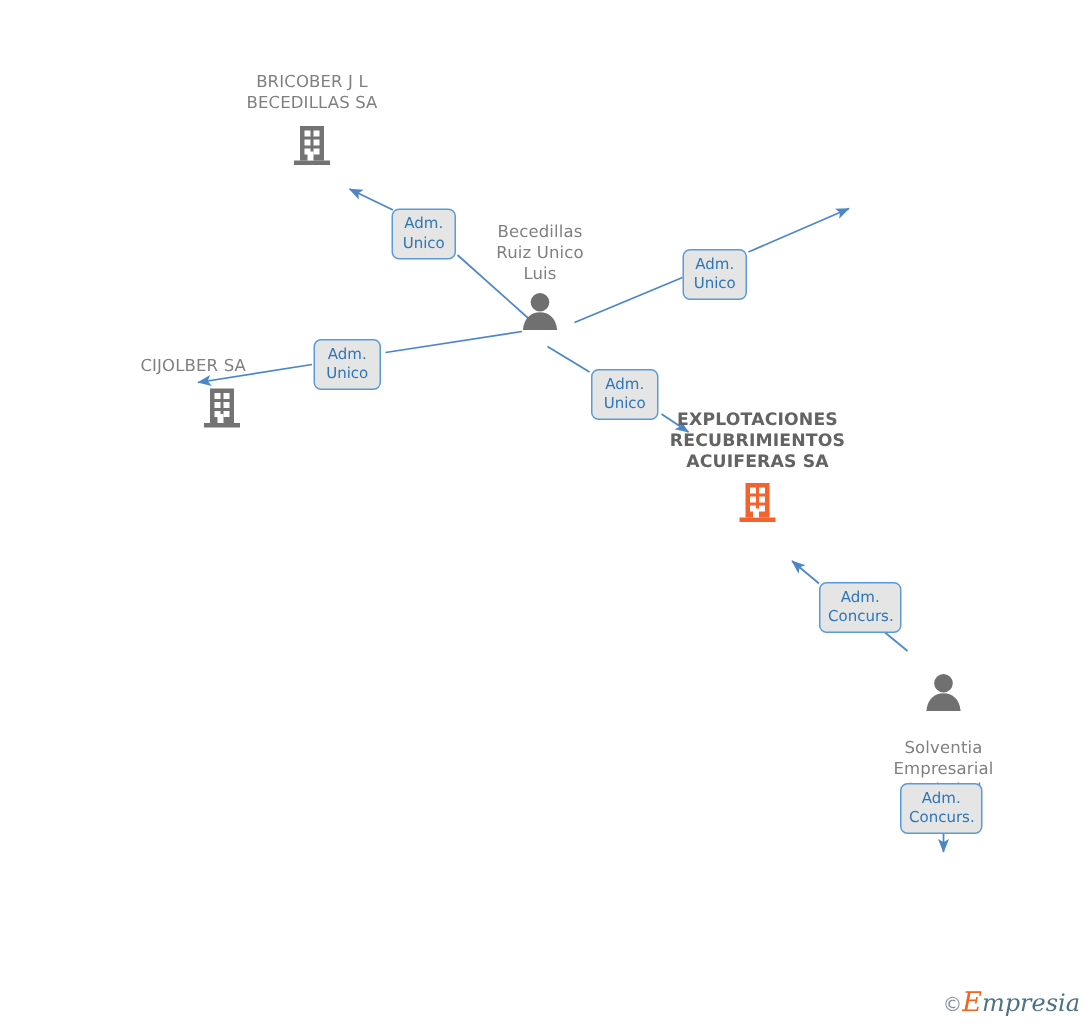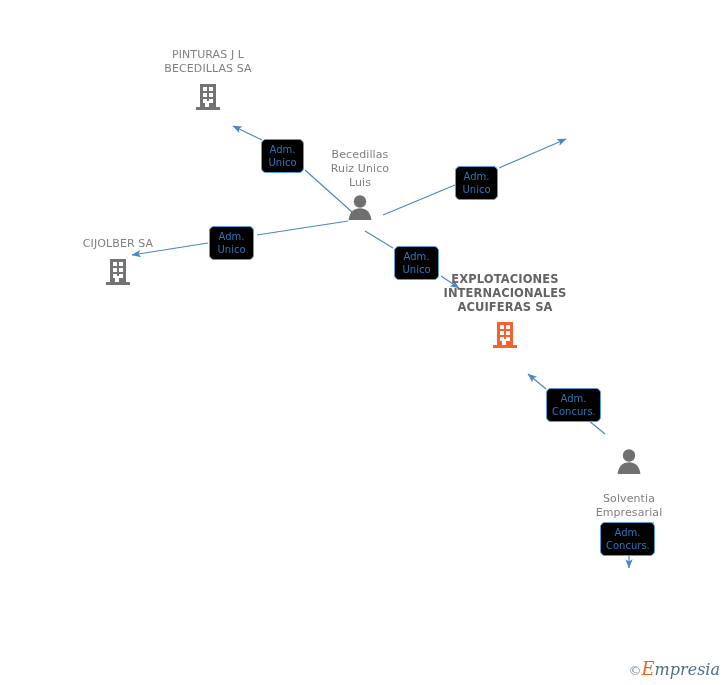"PINTURAS J L" div.caption { text: PINTURAS -> BRICOBER }
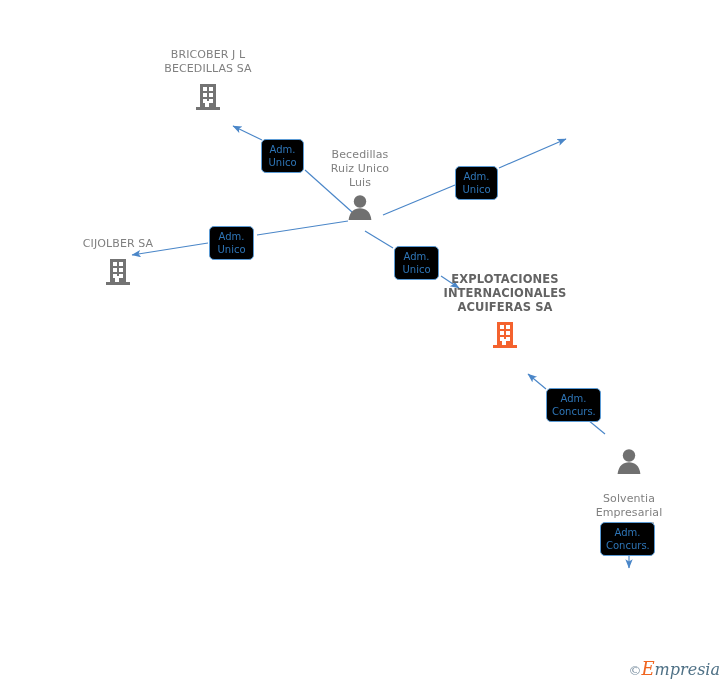"Adm." .chip { background: #000000 -> #e5e5e5 }
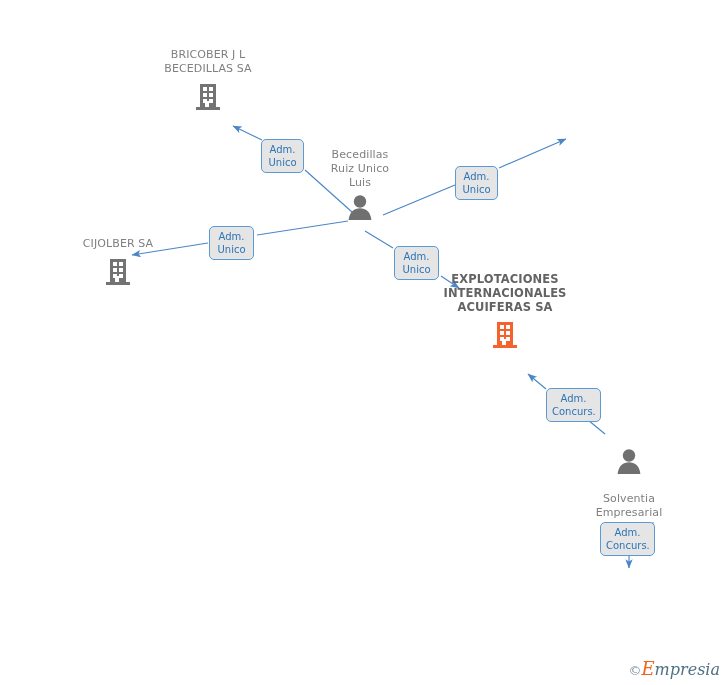"CIJOLBER SA" div.node { left: 118px -> 84px; text-align: none -> right }
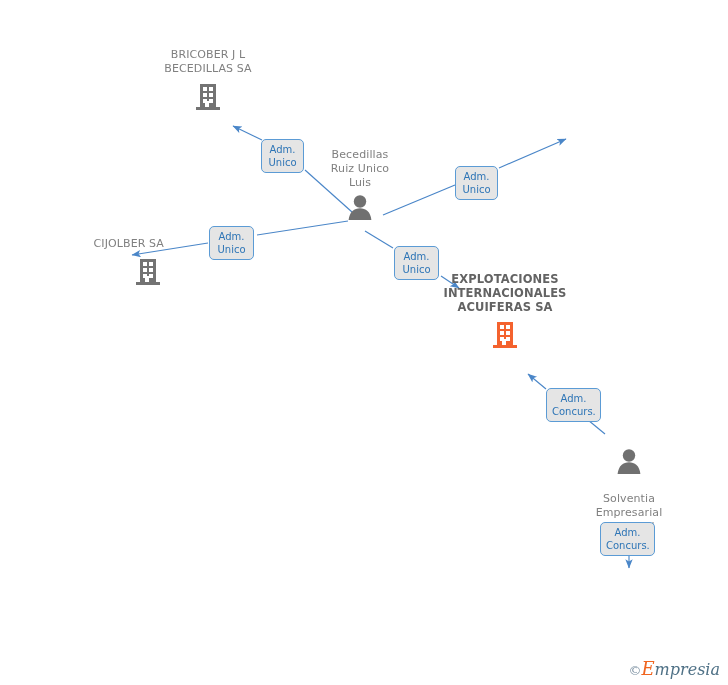"EXPLOTACIONES" div.caption { text: INTERNACIONALES -> RECUBRIMIENTOS }
